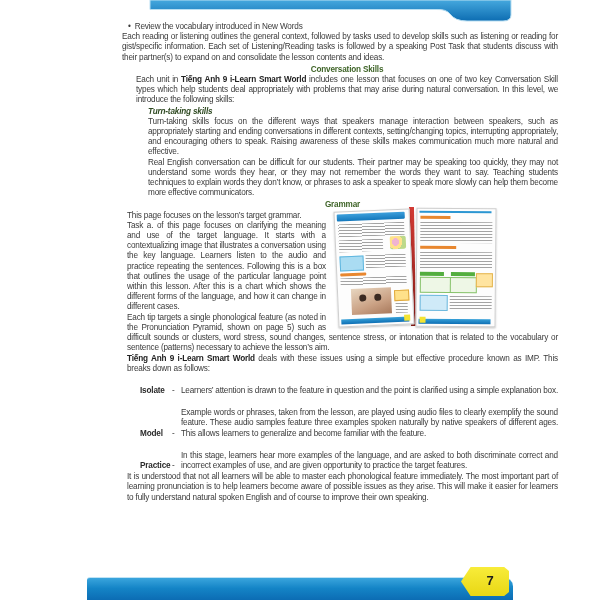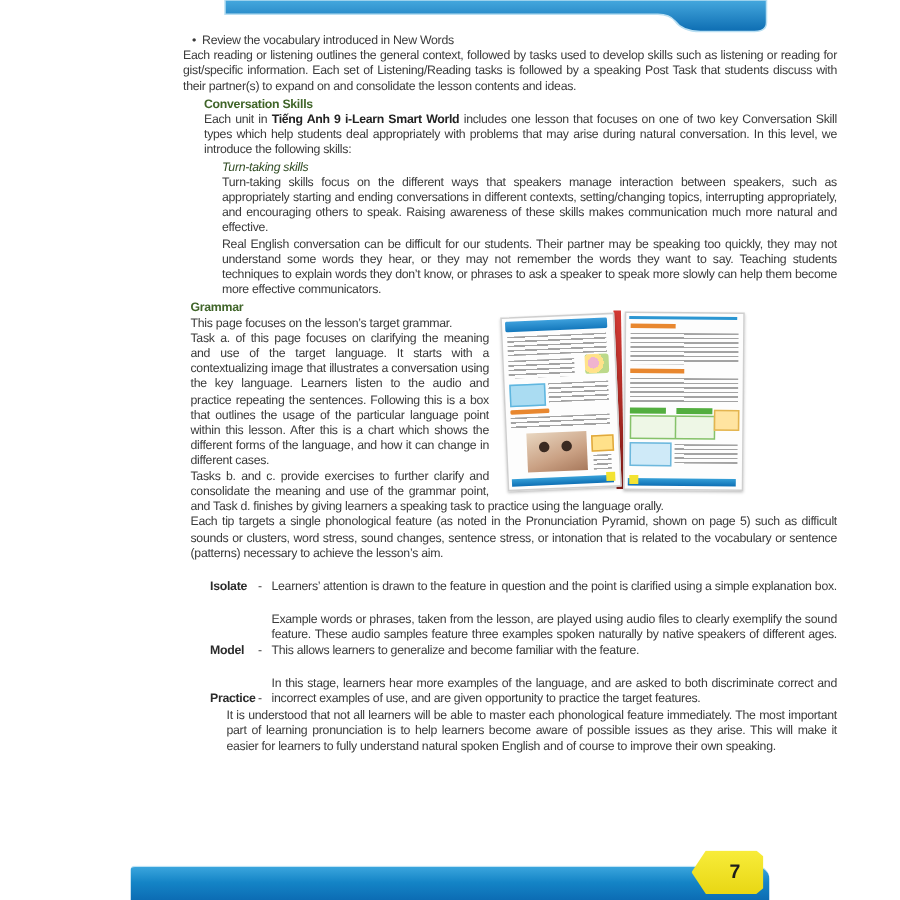"Conversation Skills" .h-green { text-align: none -> center }
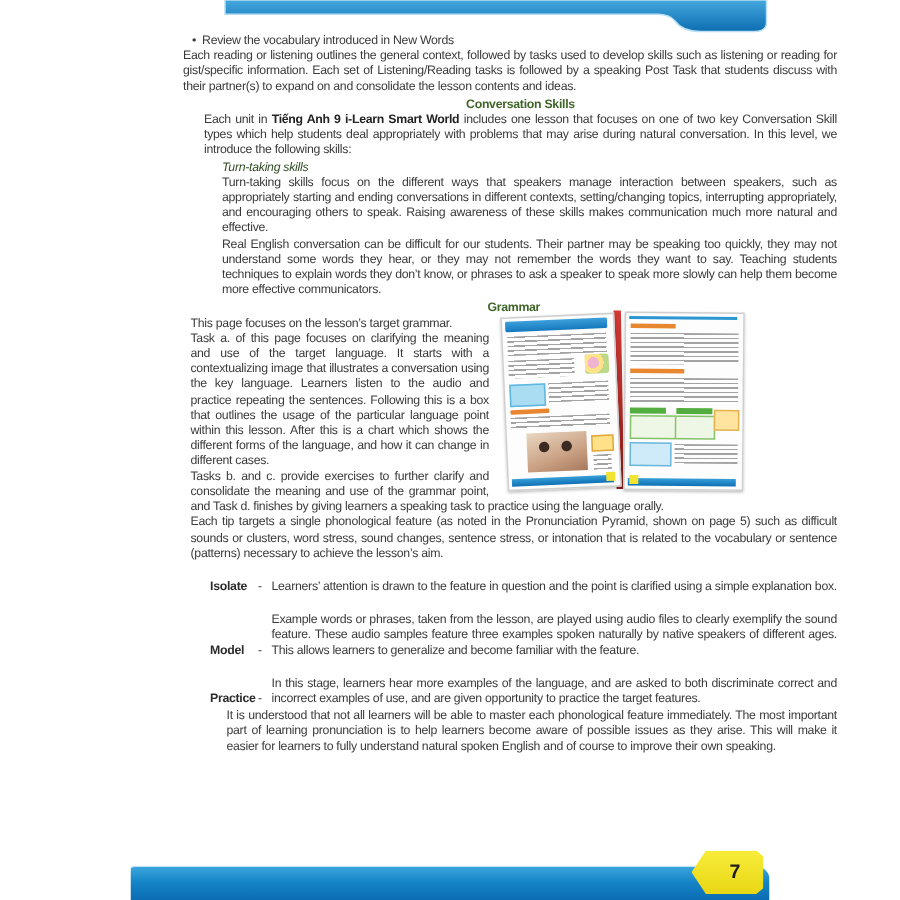"Turn-taking skills" .h-italic { font-weight: normal -> bold }
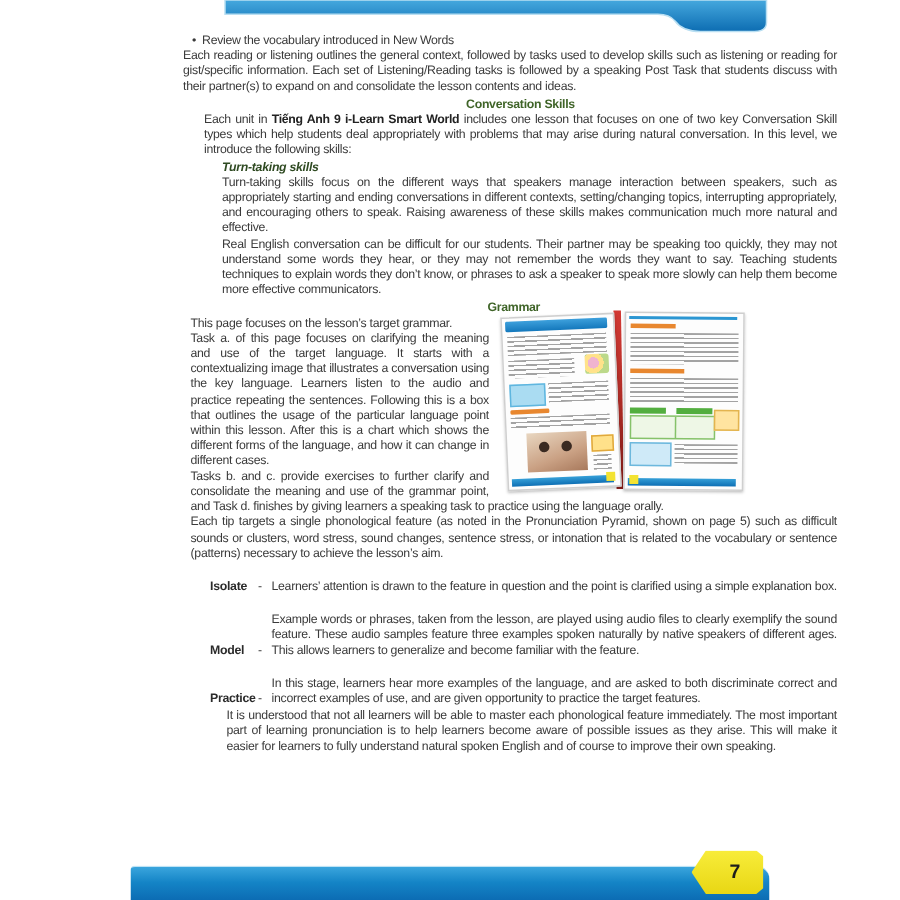"Tasks b. and c. provide" p { html: <p>Tasks b. and c. provide exercises to further clarify and consolidate the meaning and use of the grammar point, and Task d. finishes by giving learners a speaking task to practice using the language orally.</p> -> none }
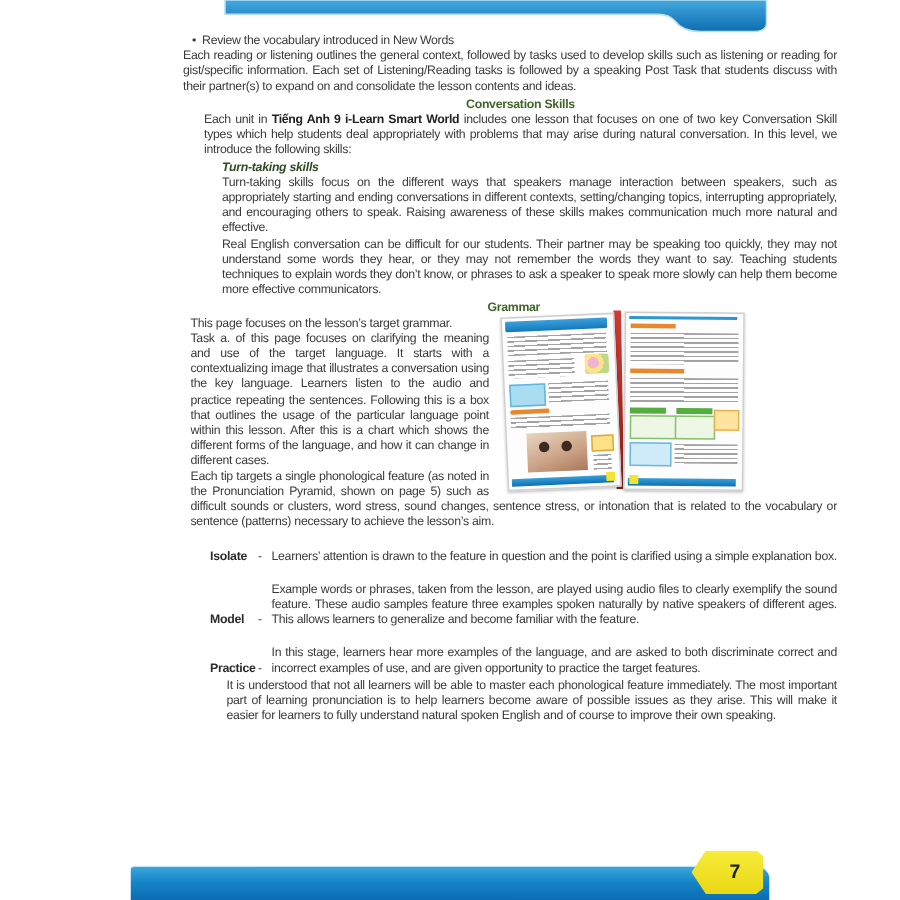"Tiếng Anh 9 i-Learn Smart World deals" p { html: none -> <p><span>Tiếng Anh 9 i-Learn Smart World</span><span> deals with these issues using a simple but effective procedure known as IMP. This breaks down as follows:</span></p> }
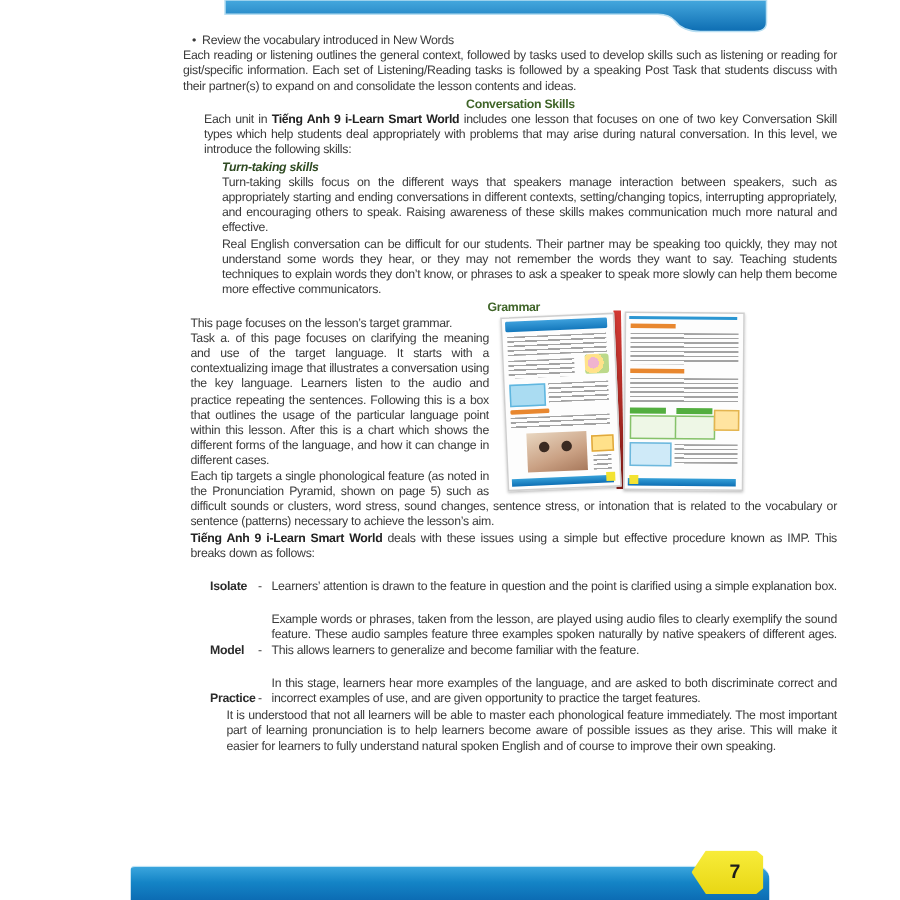"It is understood that not" .closing { margin-left: 24px -> none }
